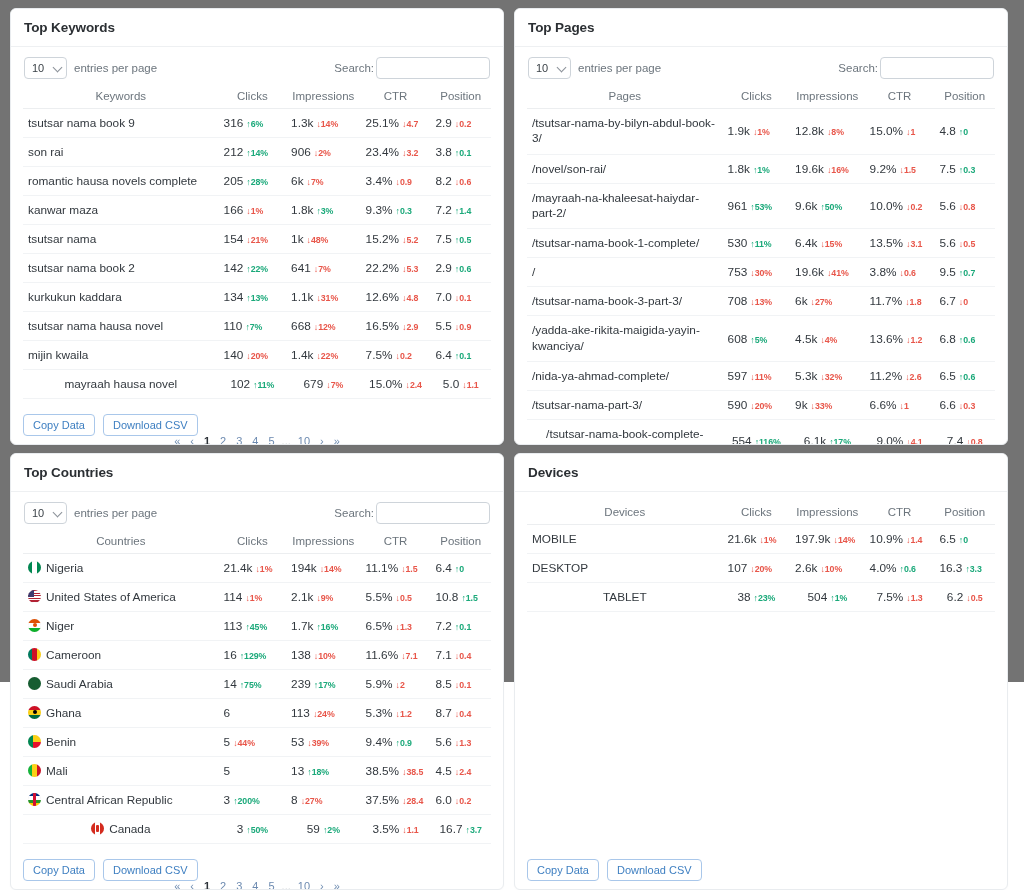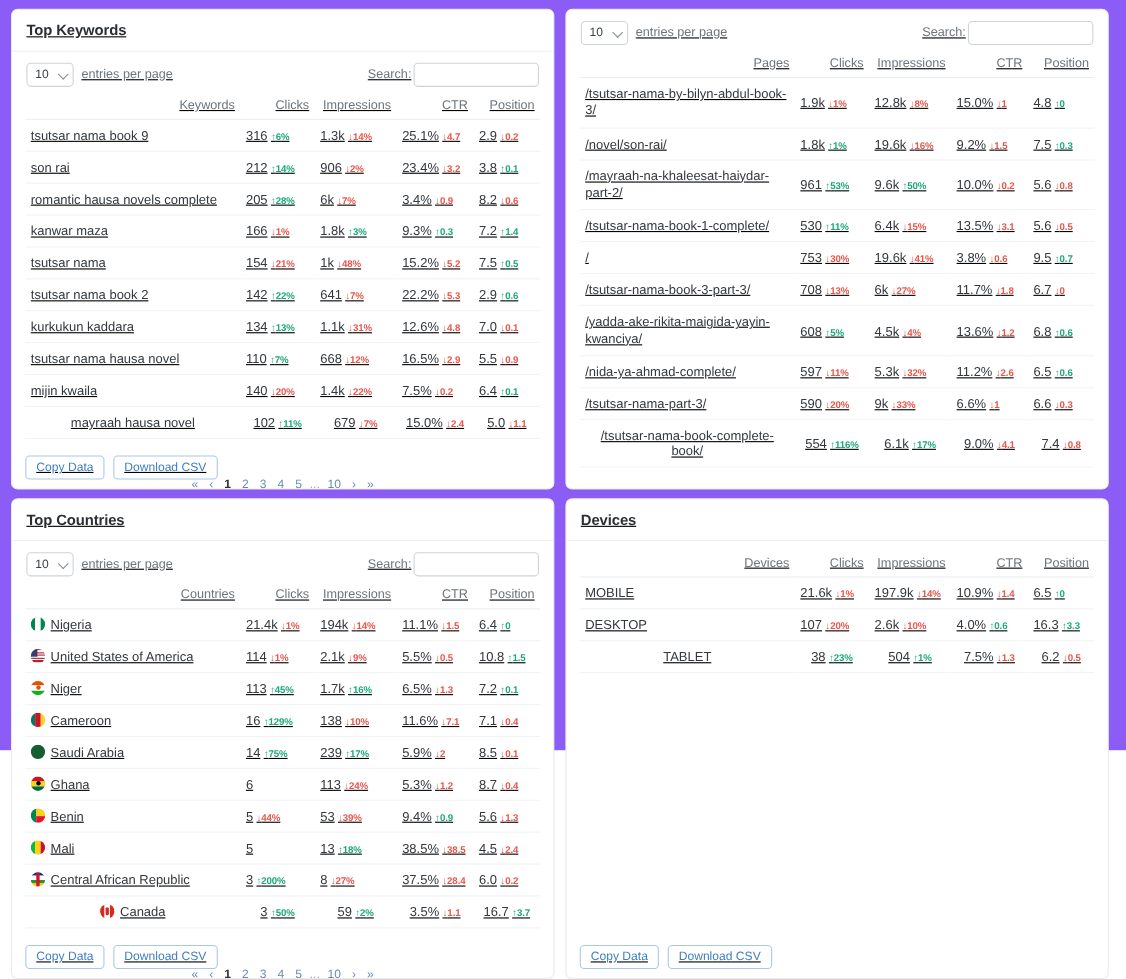"Top Keywords" .page { background: #8b5cf6 -> #737373; text-decoration: underline -> none }
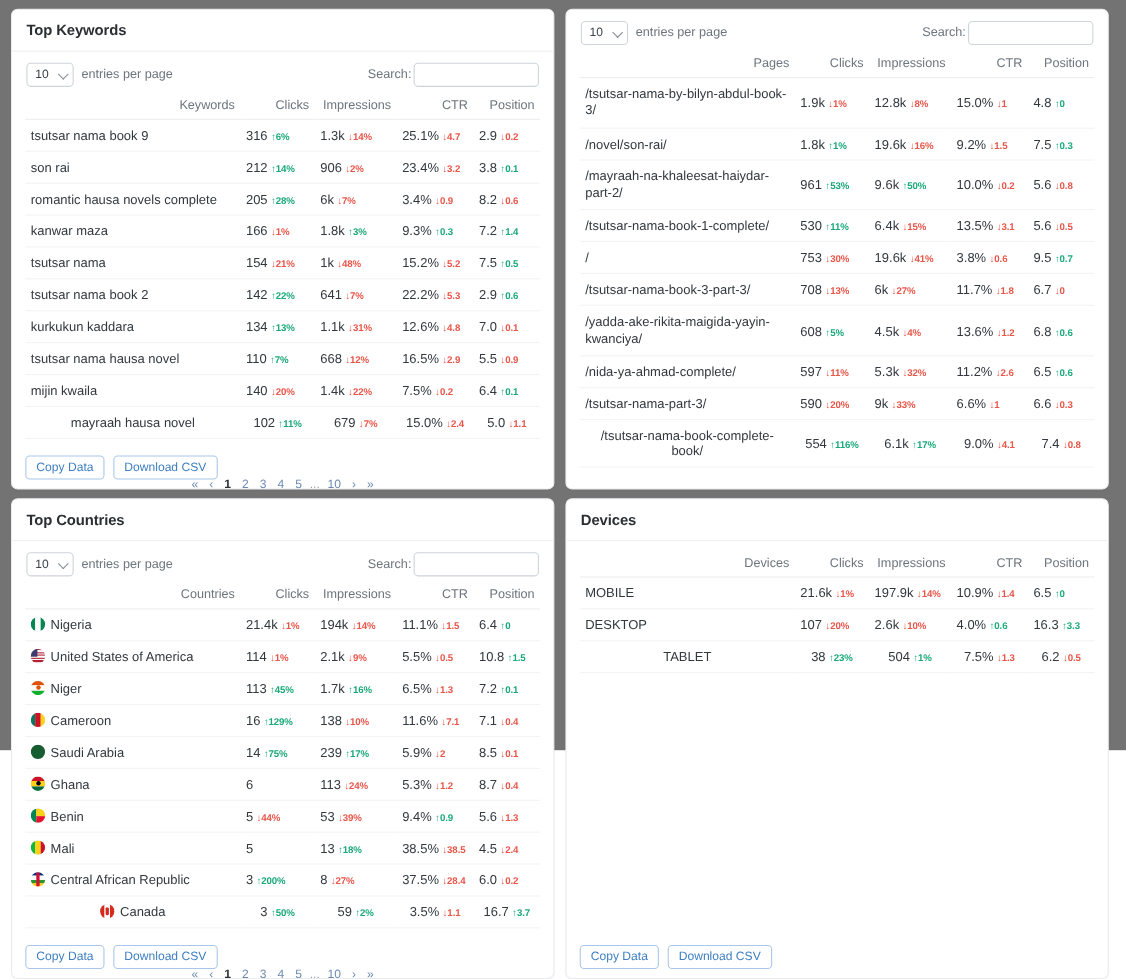"Top Pages" div.card-header { html: none -> <div> <div>Top Pages</div> </div> }
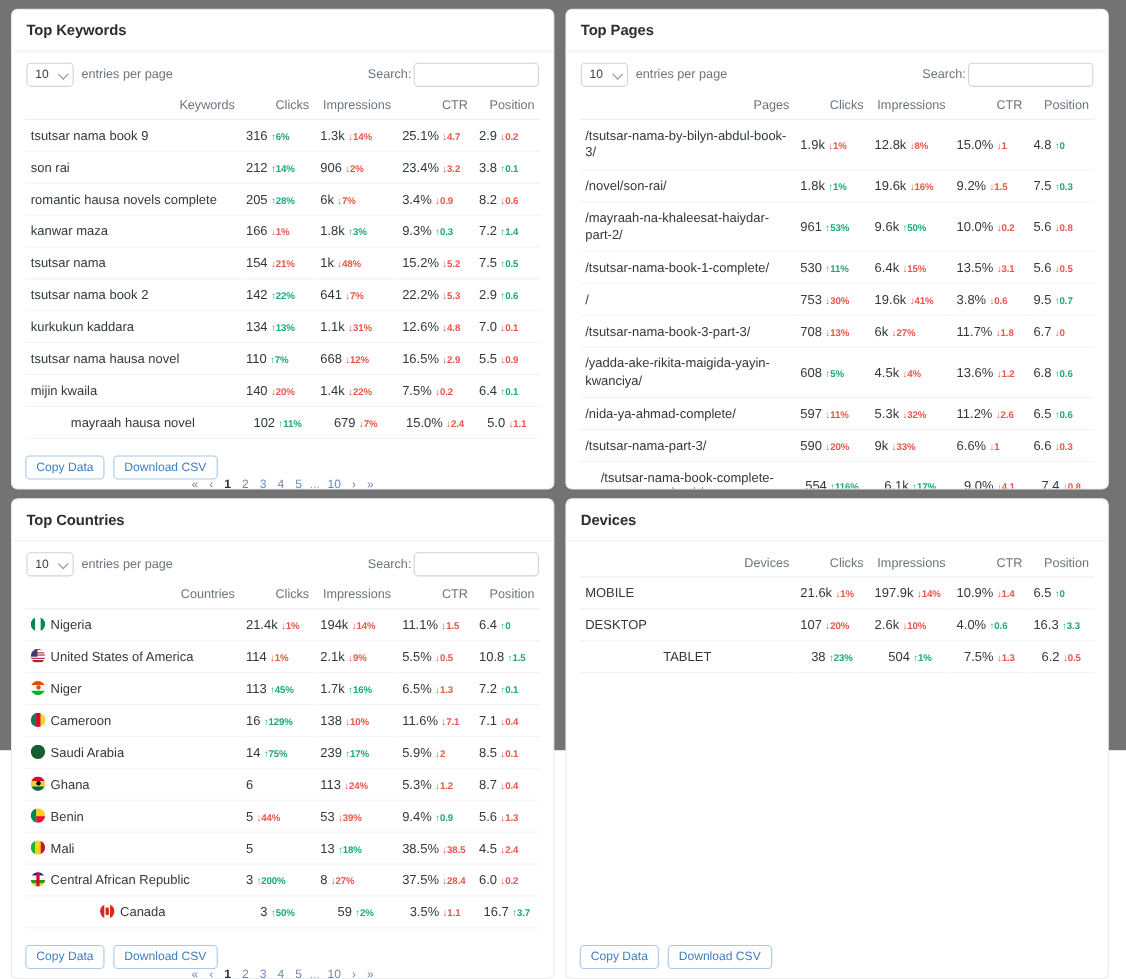"Keywords" table.dt th { text-align: right -> center }
